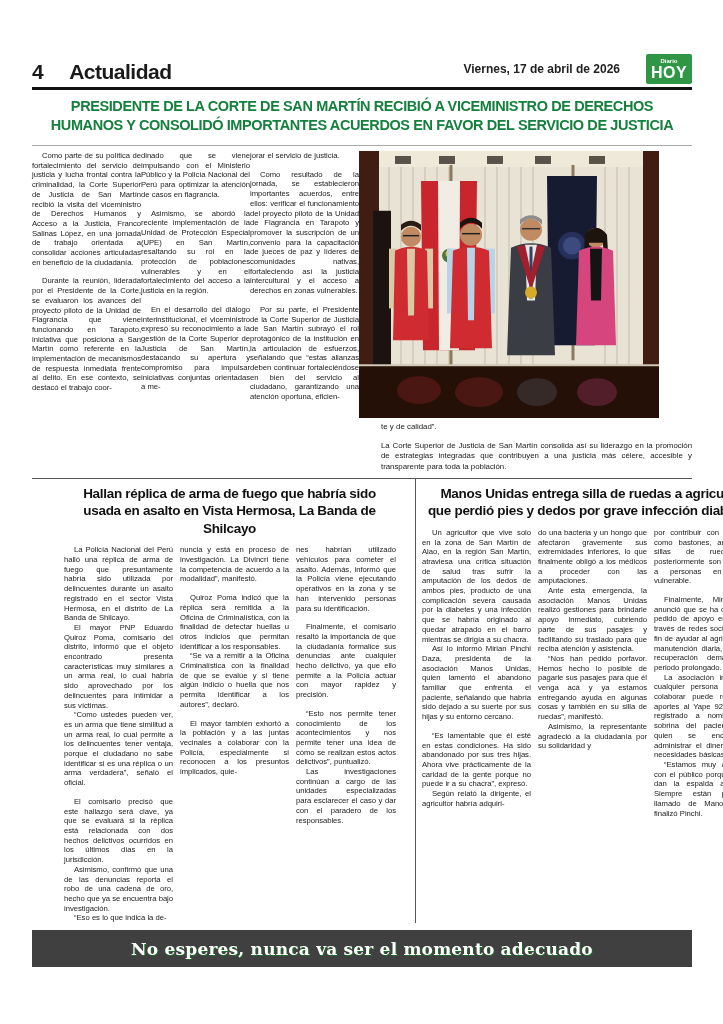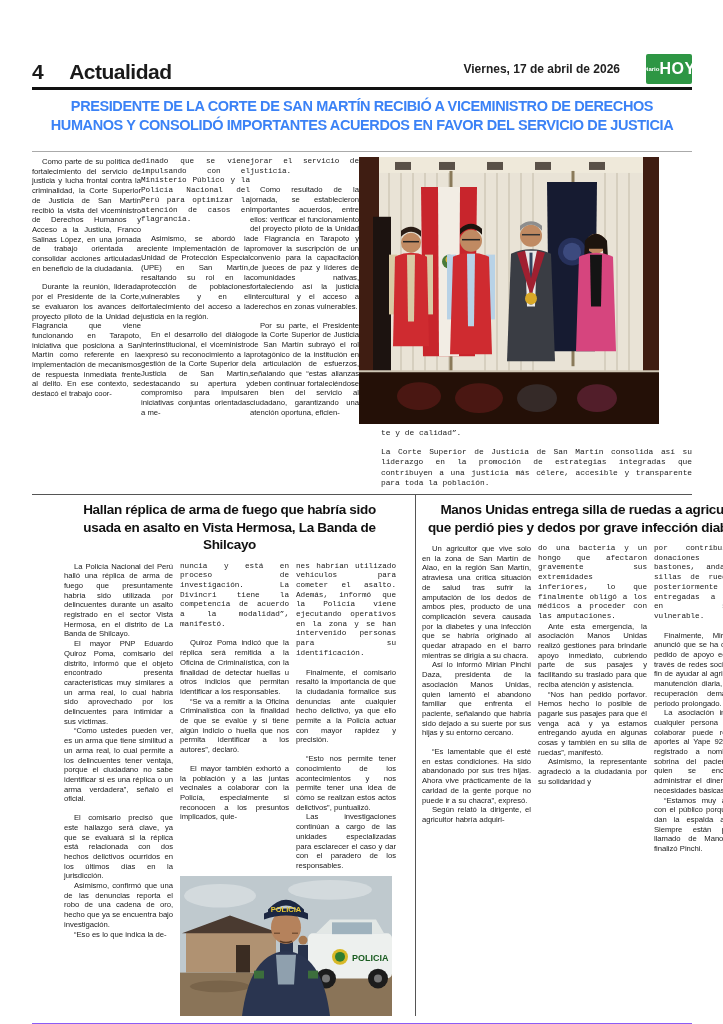"HOY" .logo { flex-direction: row -> column }
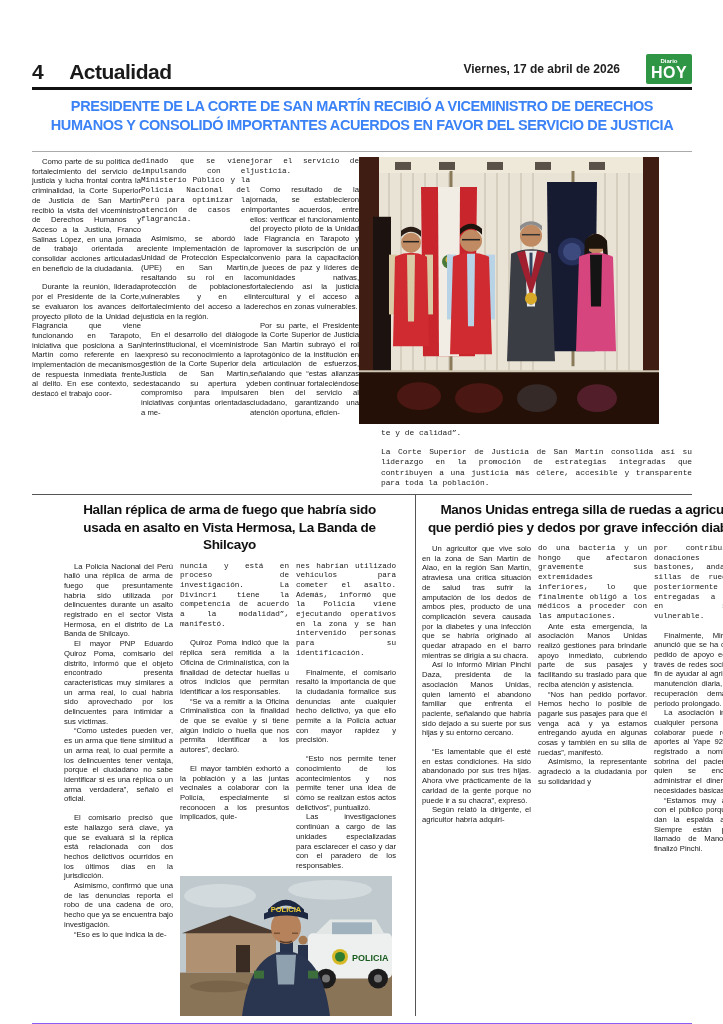"PRESIDENTE DE LA CORTE DE" .main-headline { color: #3b82f6 -> #15803d; margin: 7px auto 16px auto -> 7px auto 10px auto }
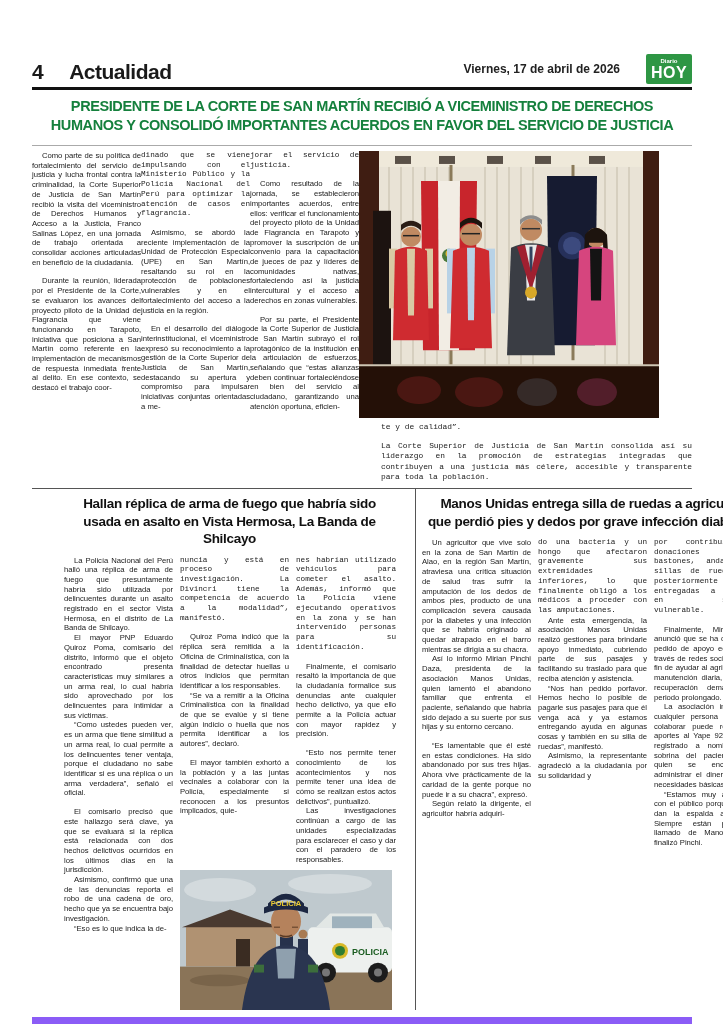"dinado que se viene impulsando" p.cont { font-family: Liberation Mono, monospace -> none }
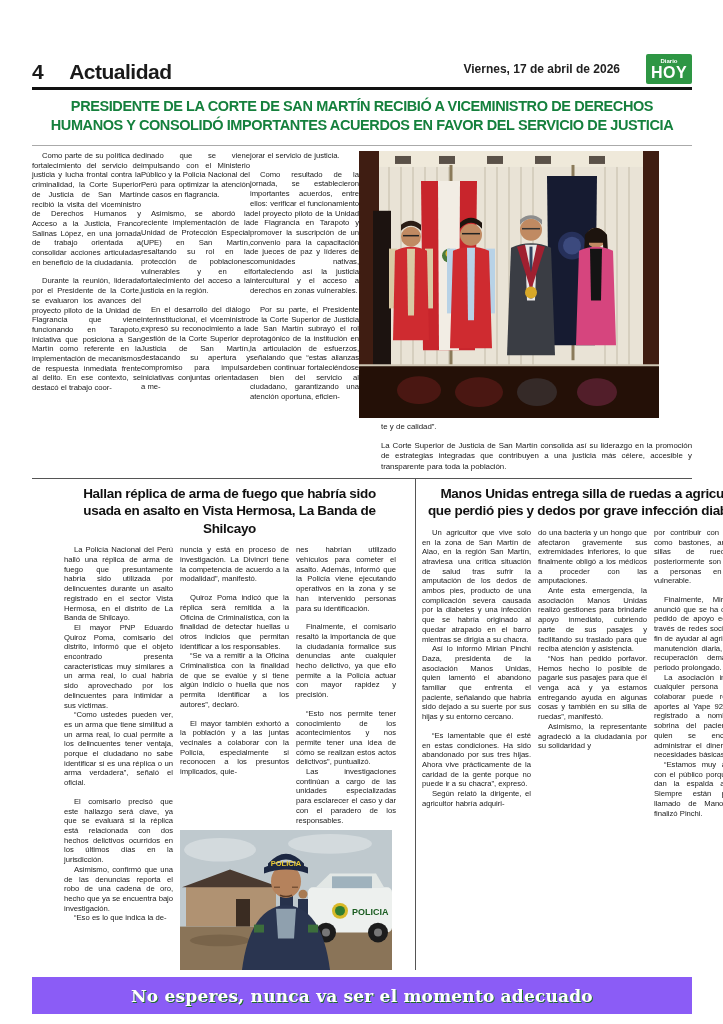"nuncia y está en proceso" .two-col-wrap { flex-direction: column -> row }
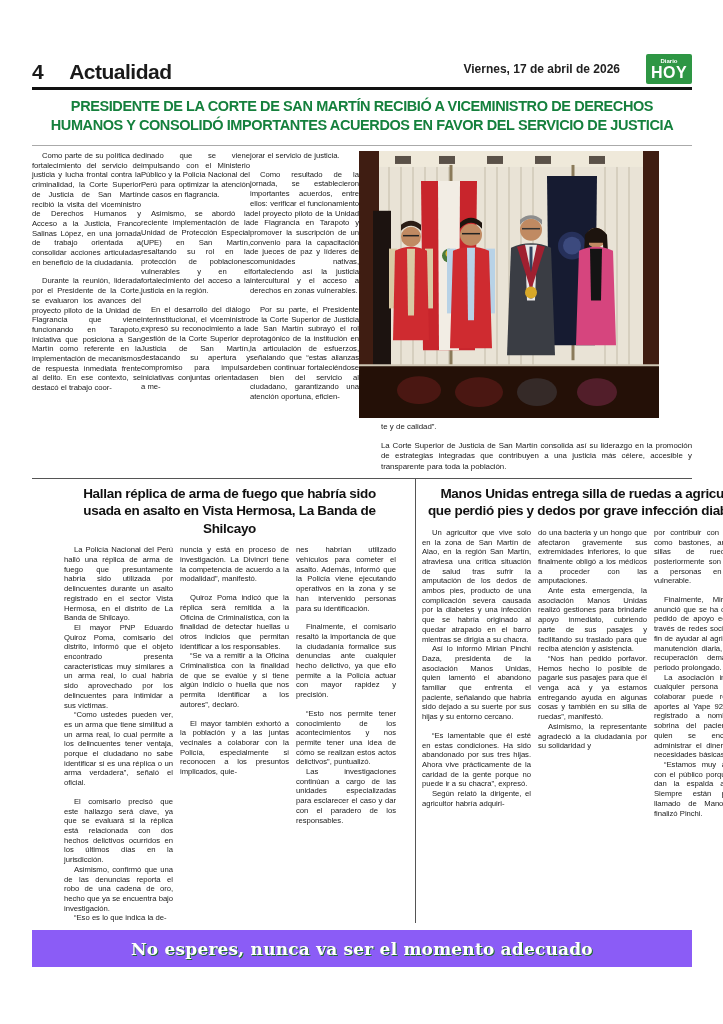"No esperes, nunca va ser" .banner { background: #8b5cf6 -> #404040 }
